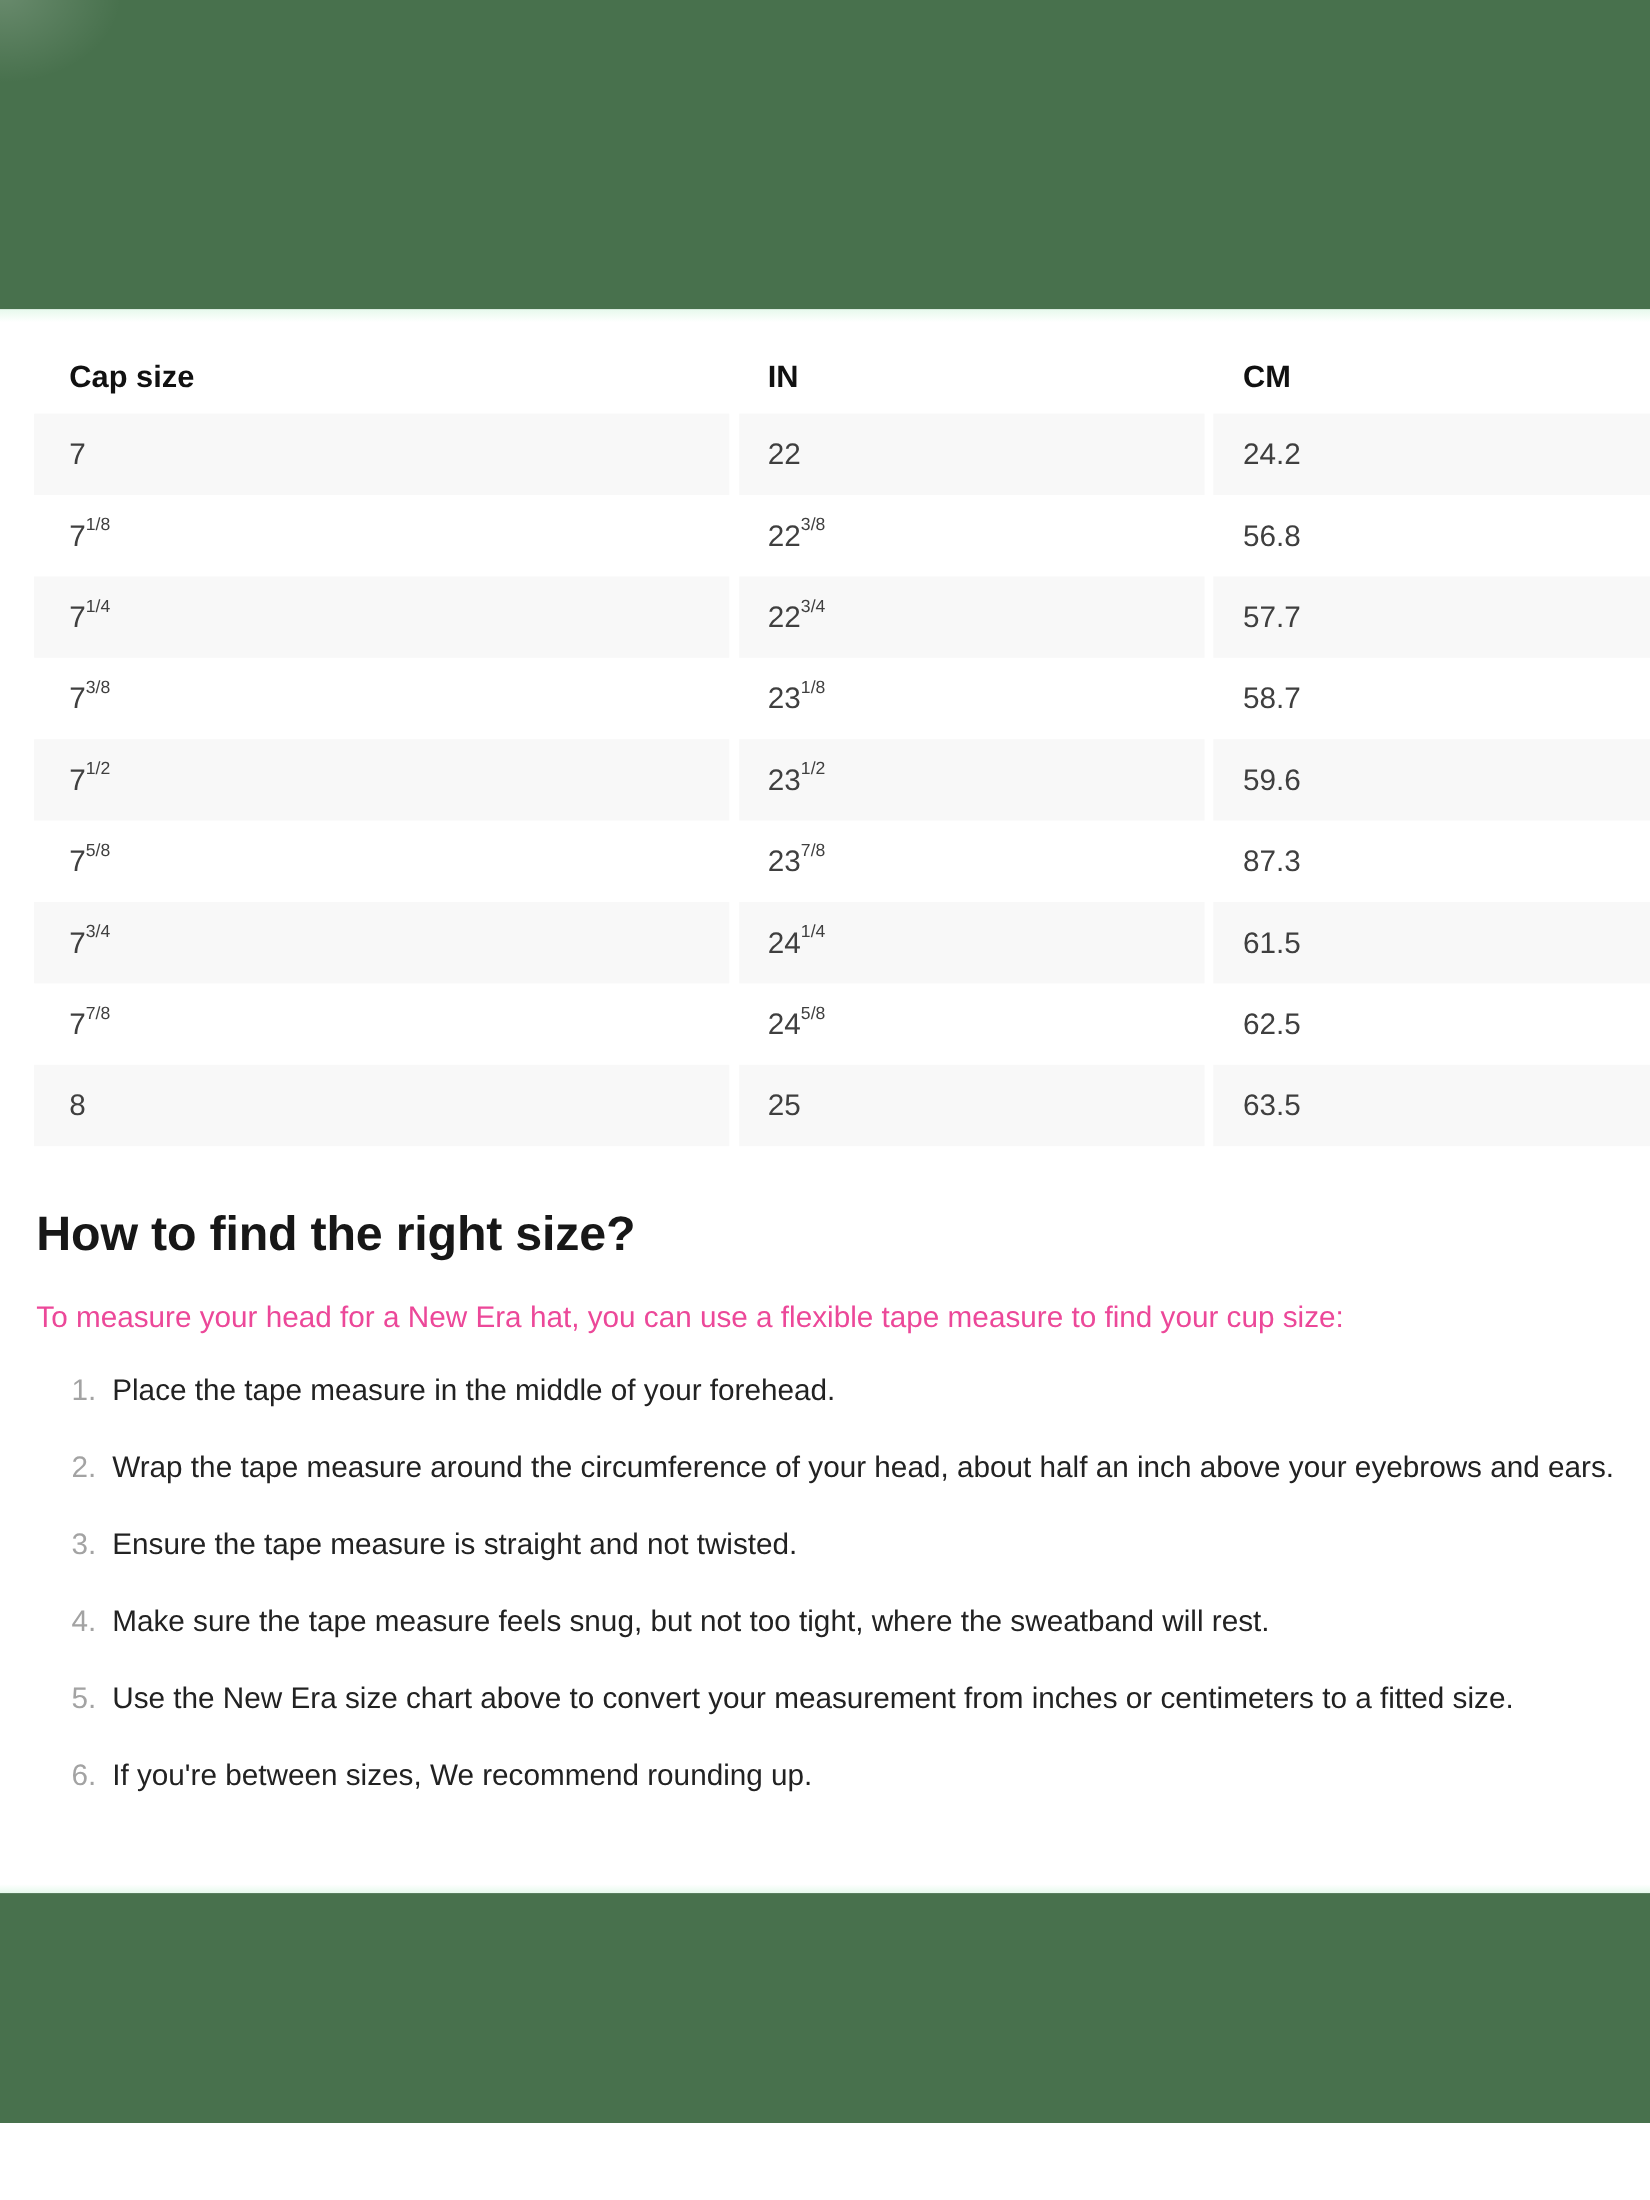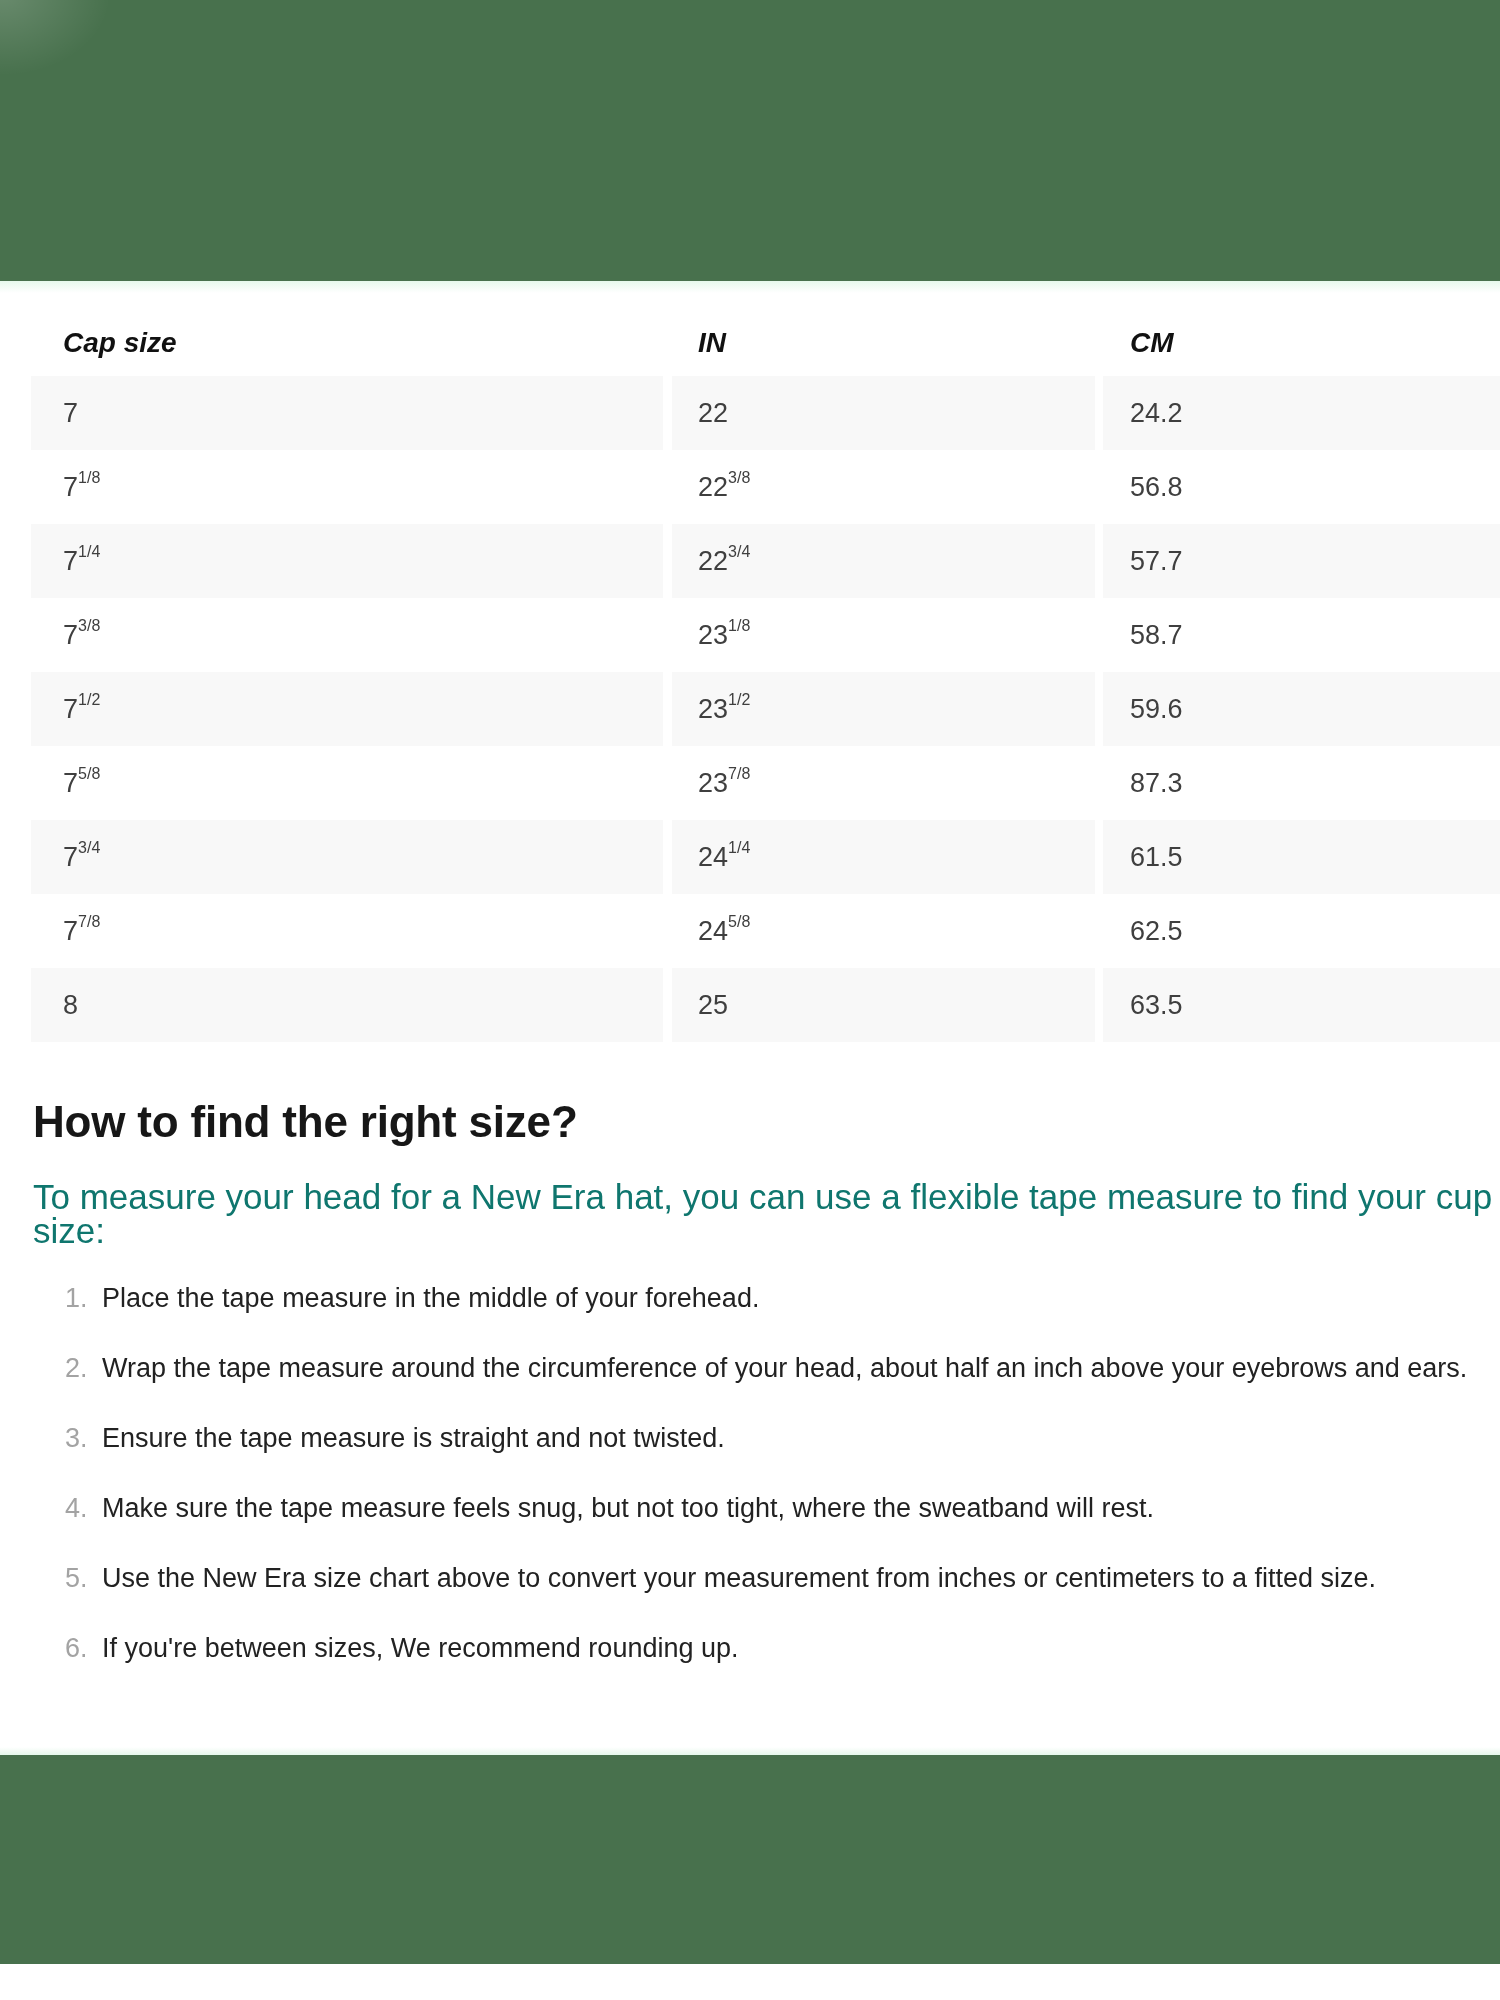"Cap size" .chart-header { font-style: italic -> none }
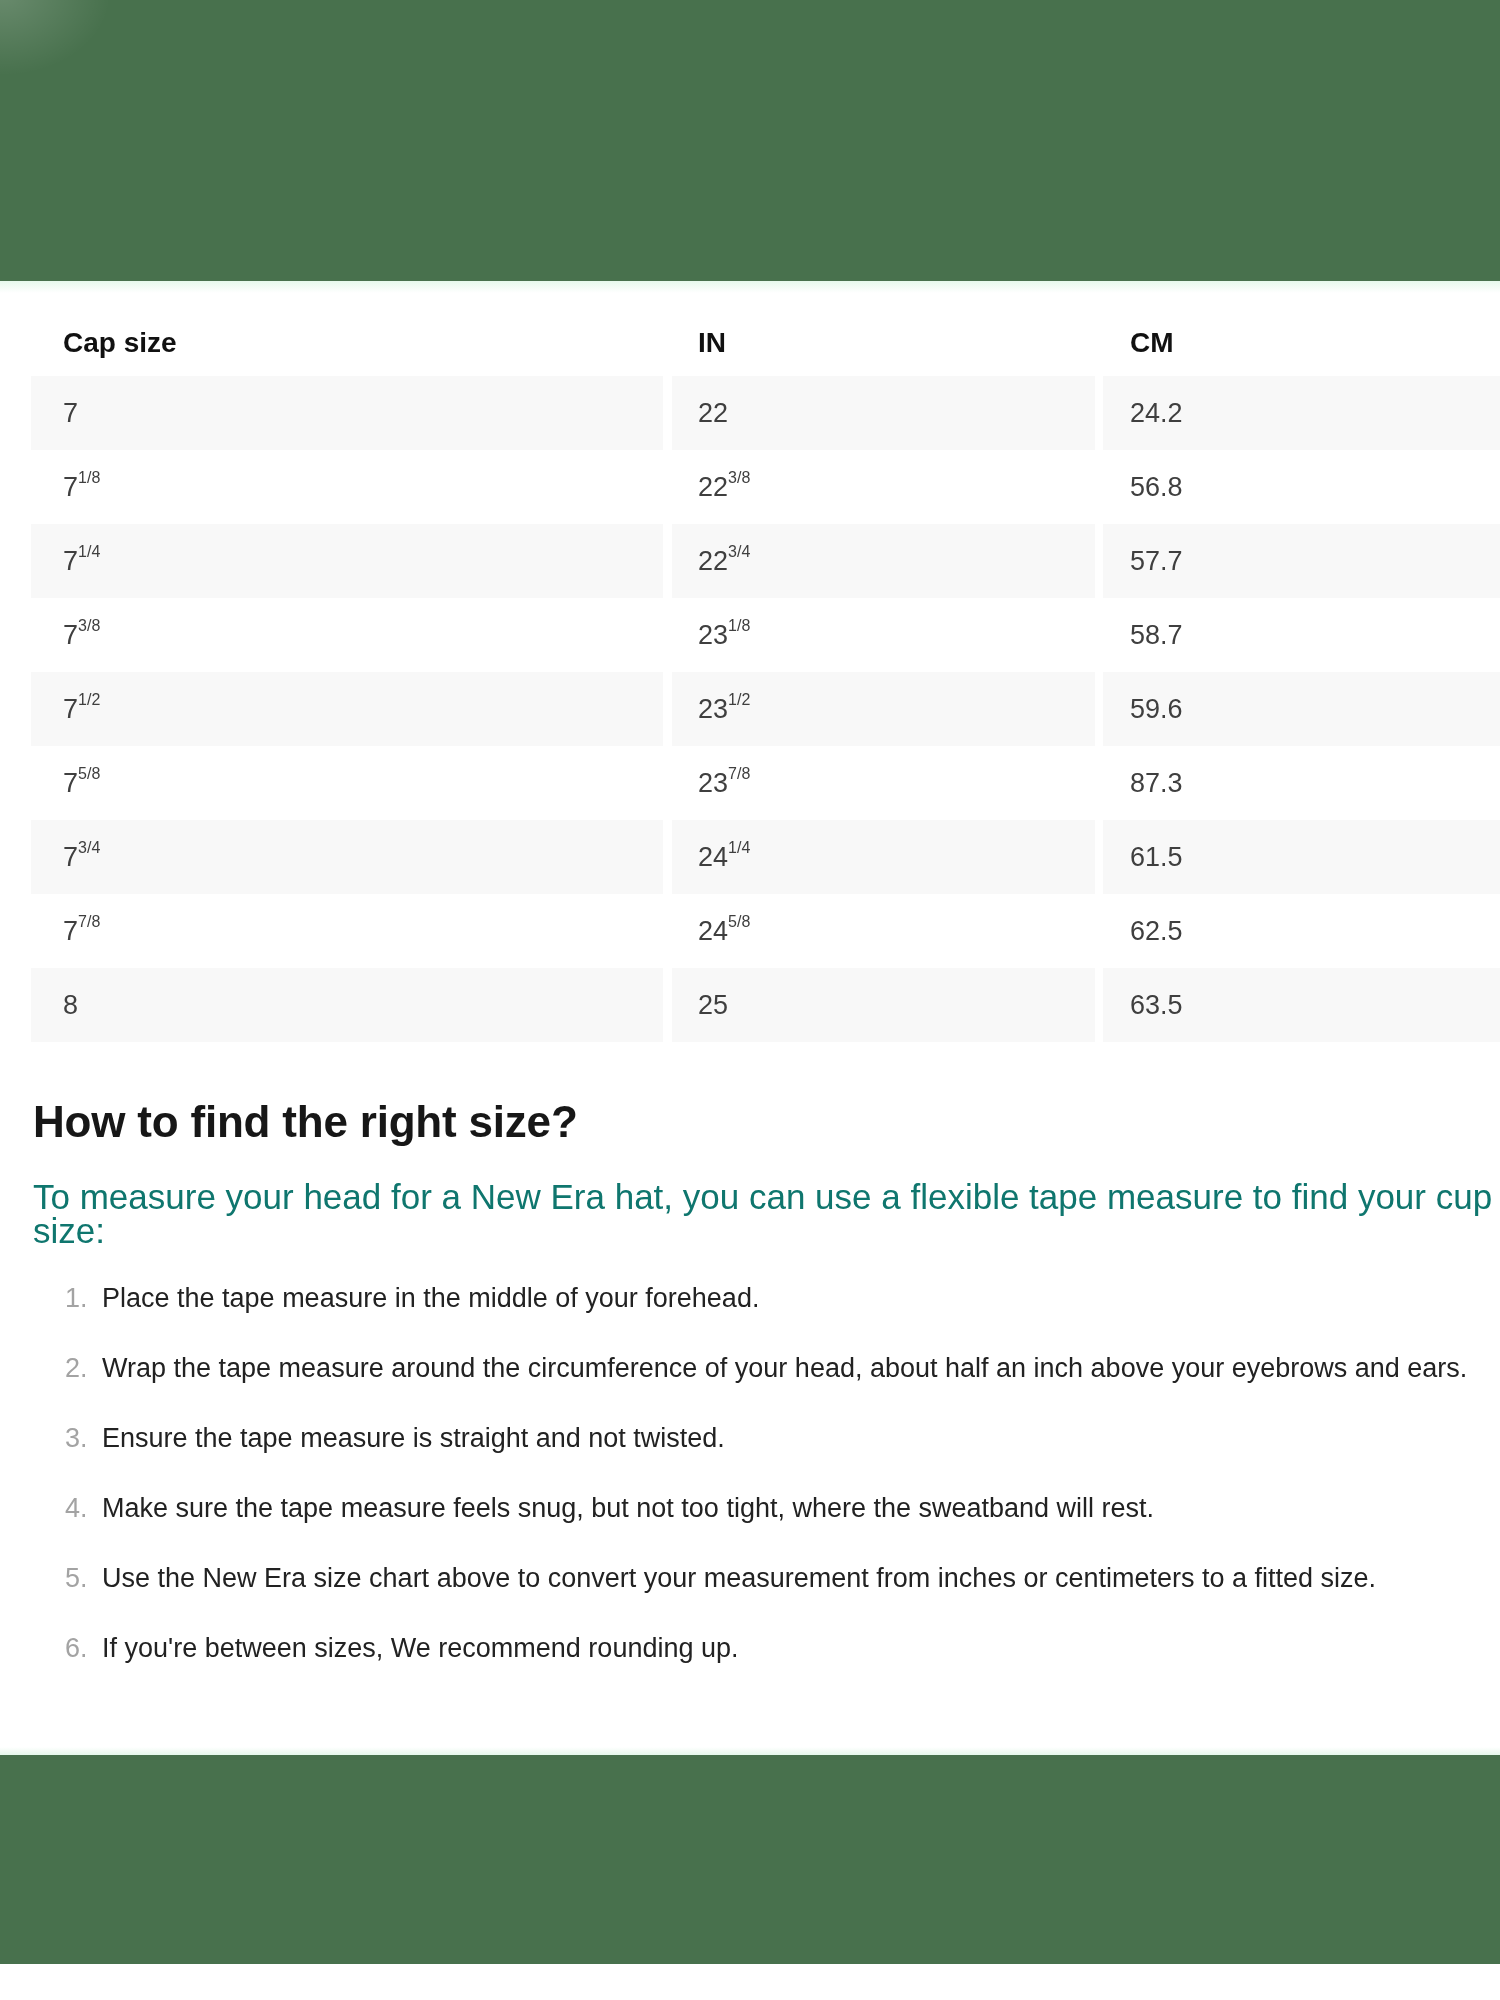"To measure your head for" .guide-intro { color: #0f766e -> #ec4899; font-size: 35px -> 27px }
